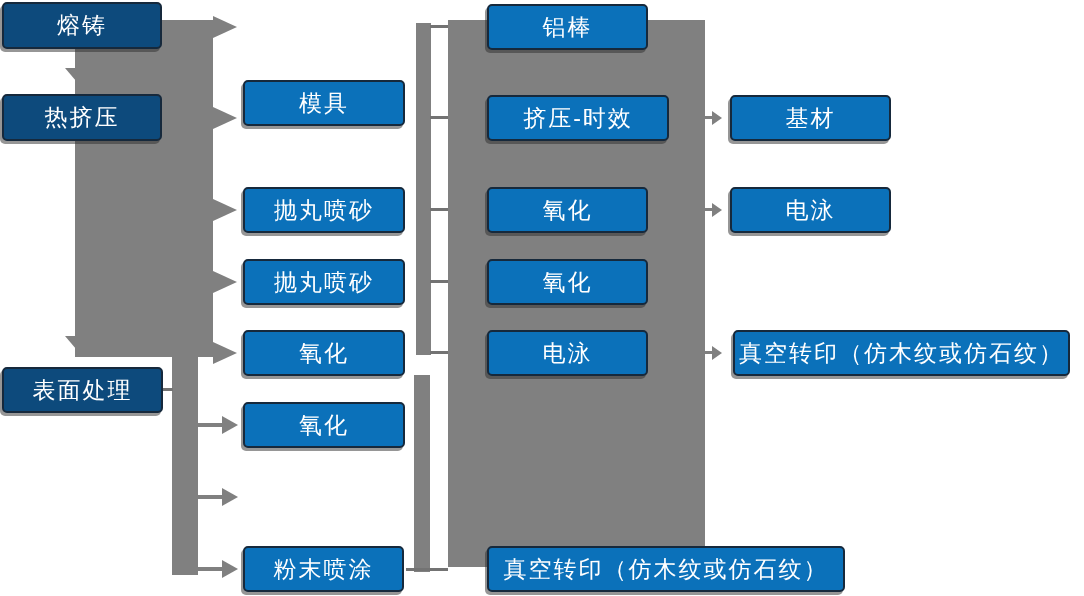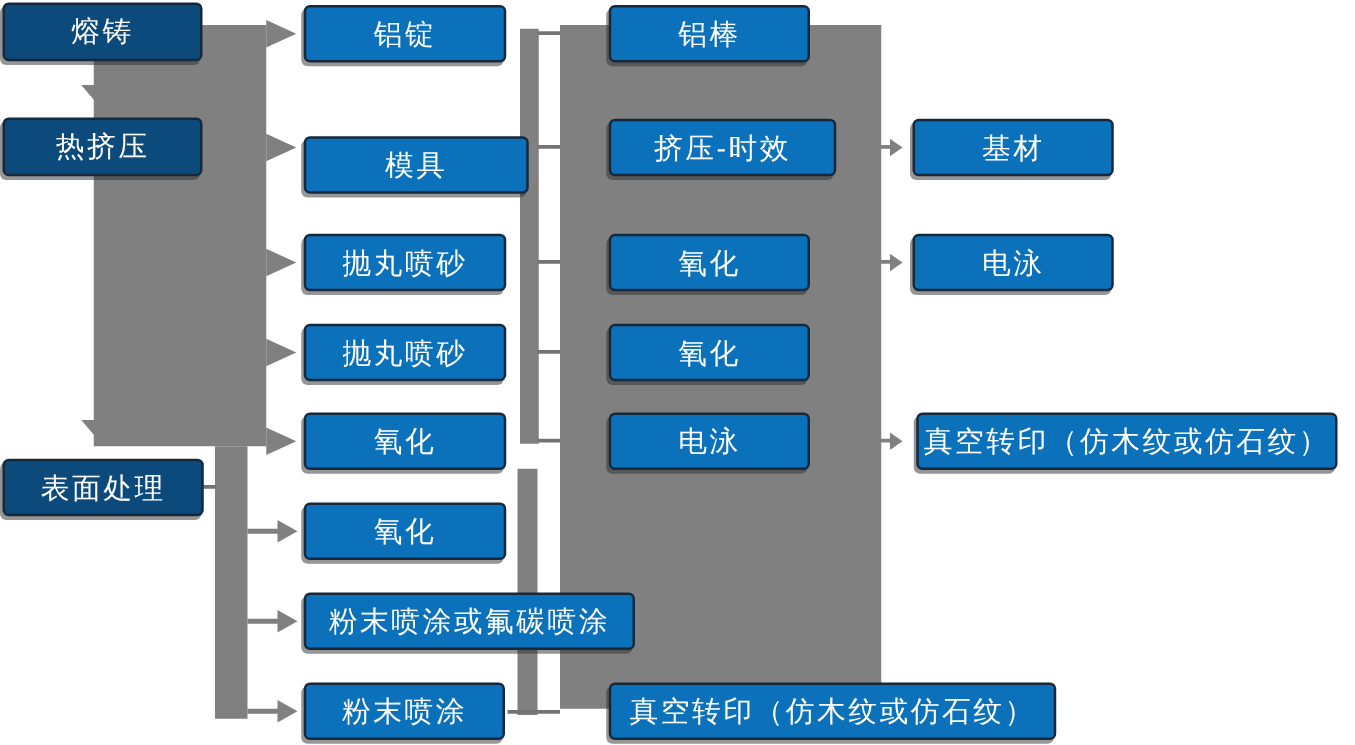"铝锭" div.box { html: <div> <span>铝锭</span> </div> -> none }
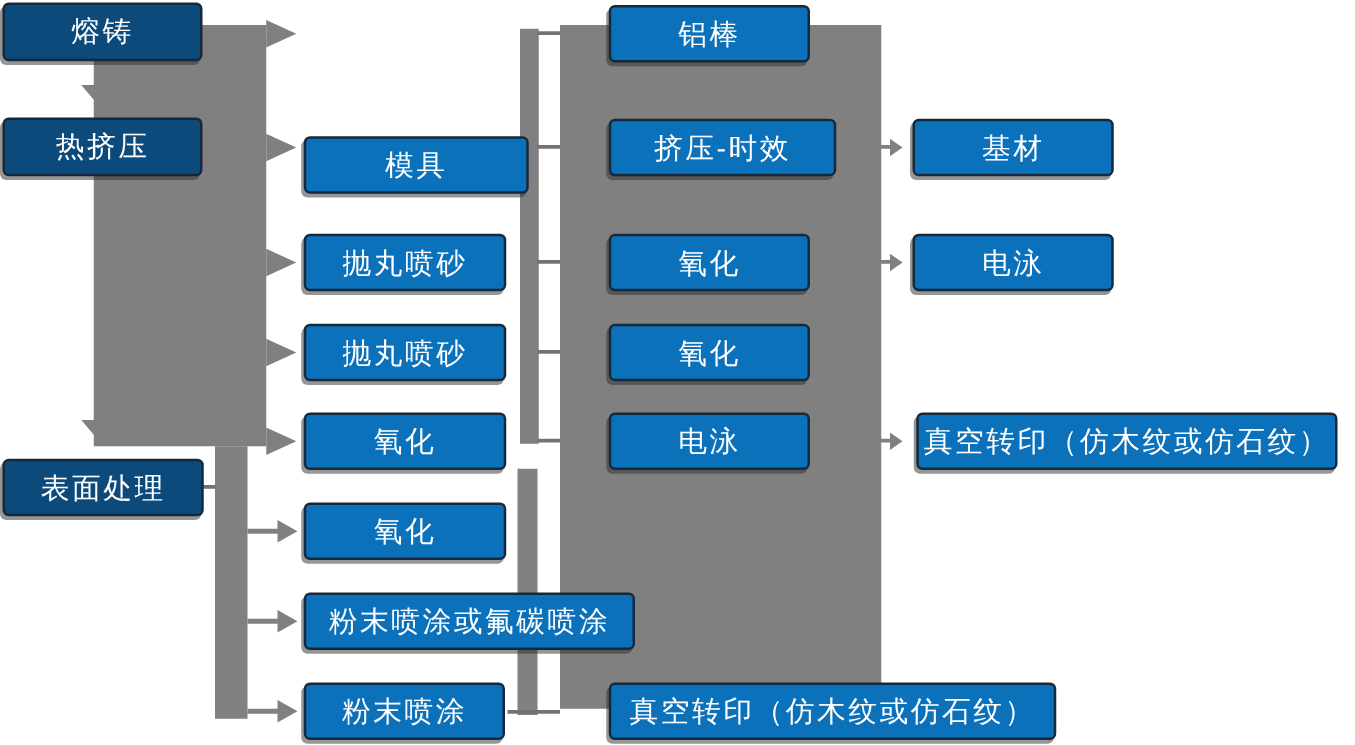"模具" div.box { top: 109px -> 80px; width: 180px -> 162px }
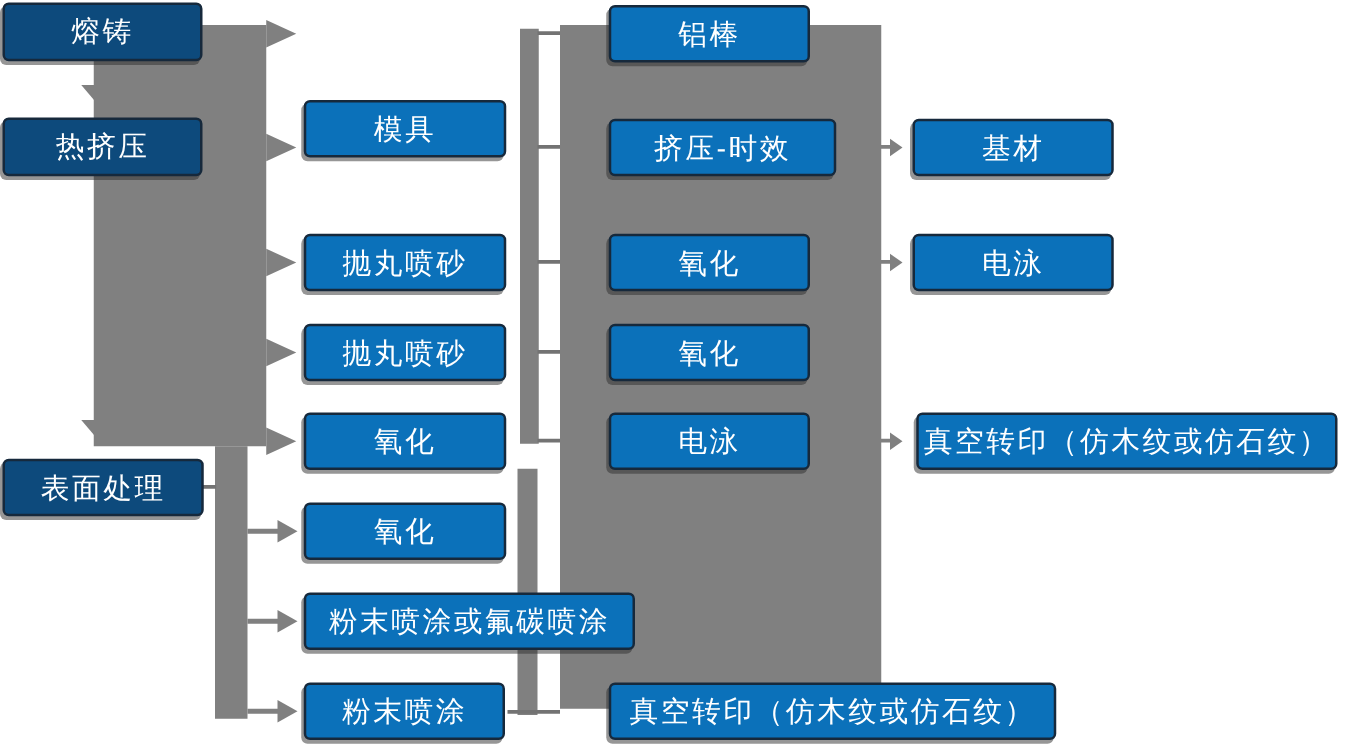"粉末喷涂或氟碳喷涂" div.box { html: <div> <span>粉末喷涂或氟碳喷涂</span> </div> -> none }
